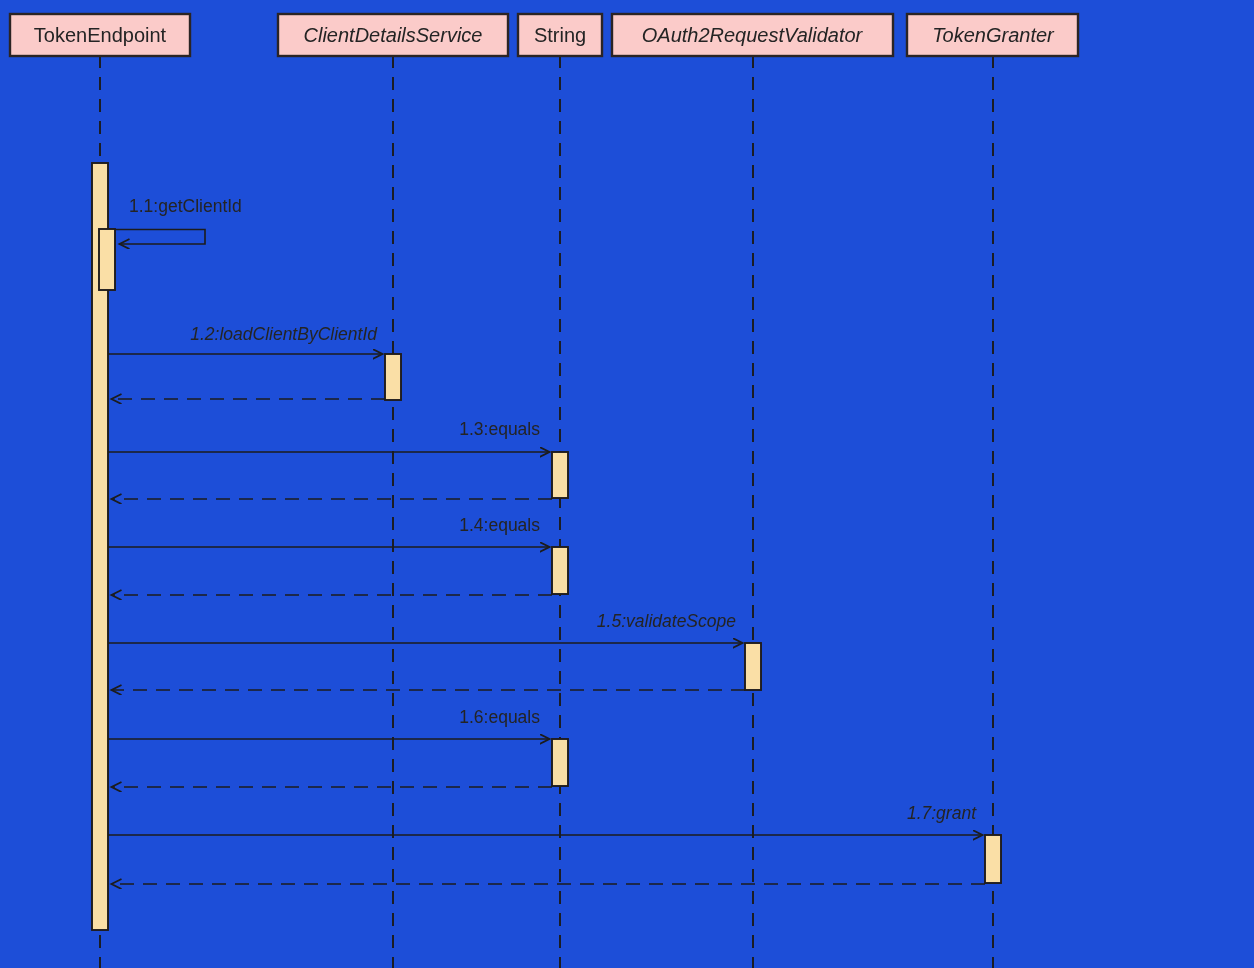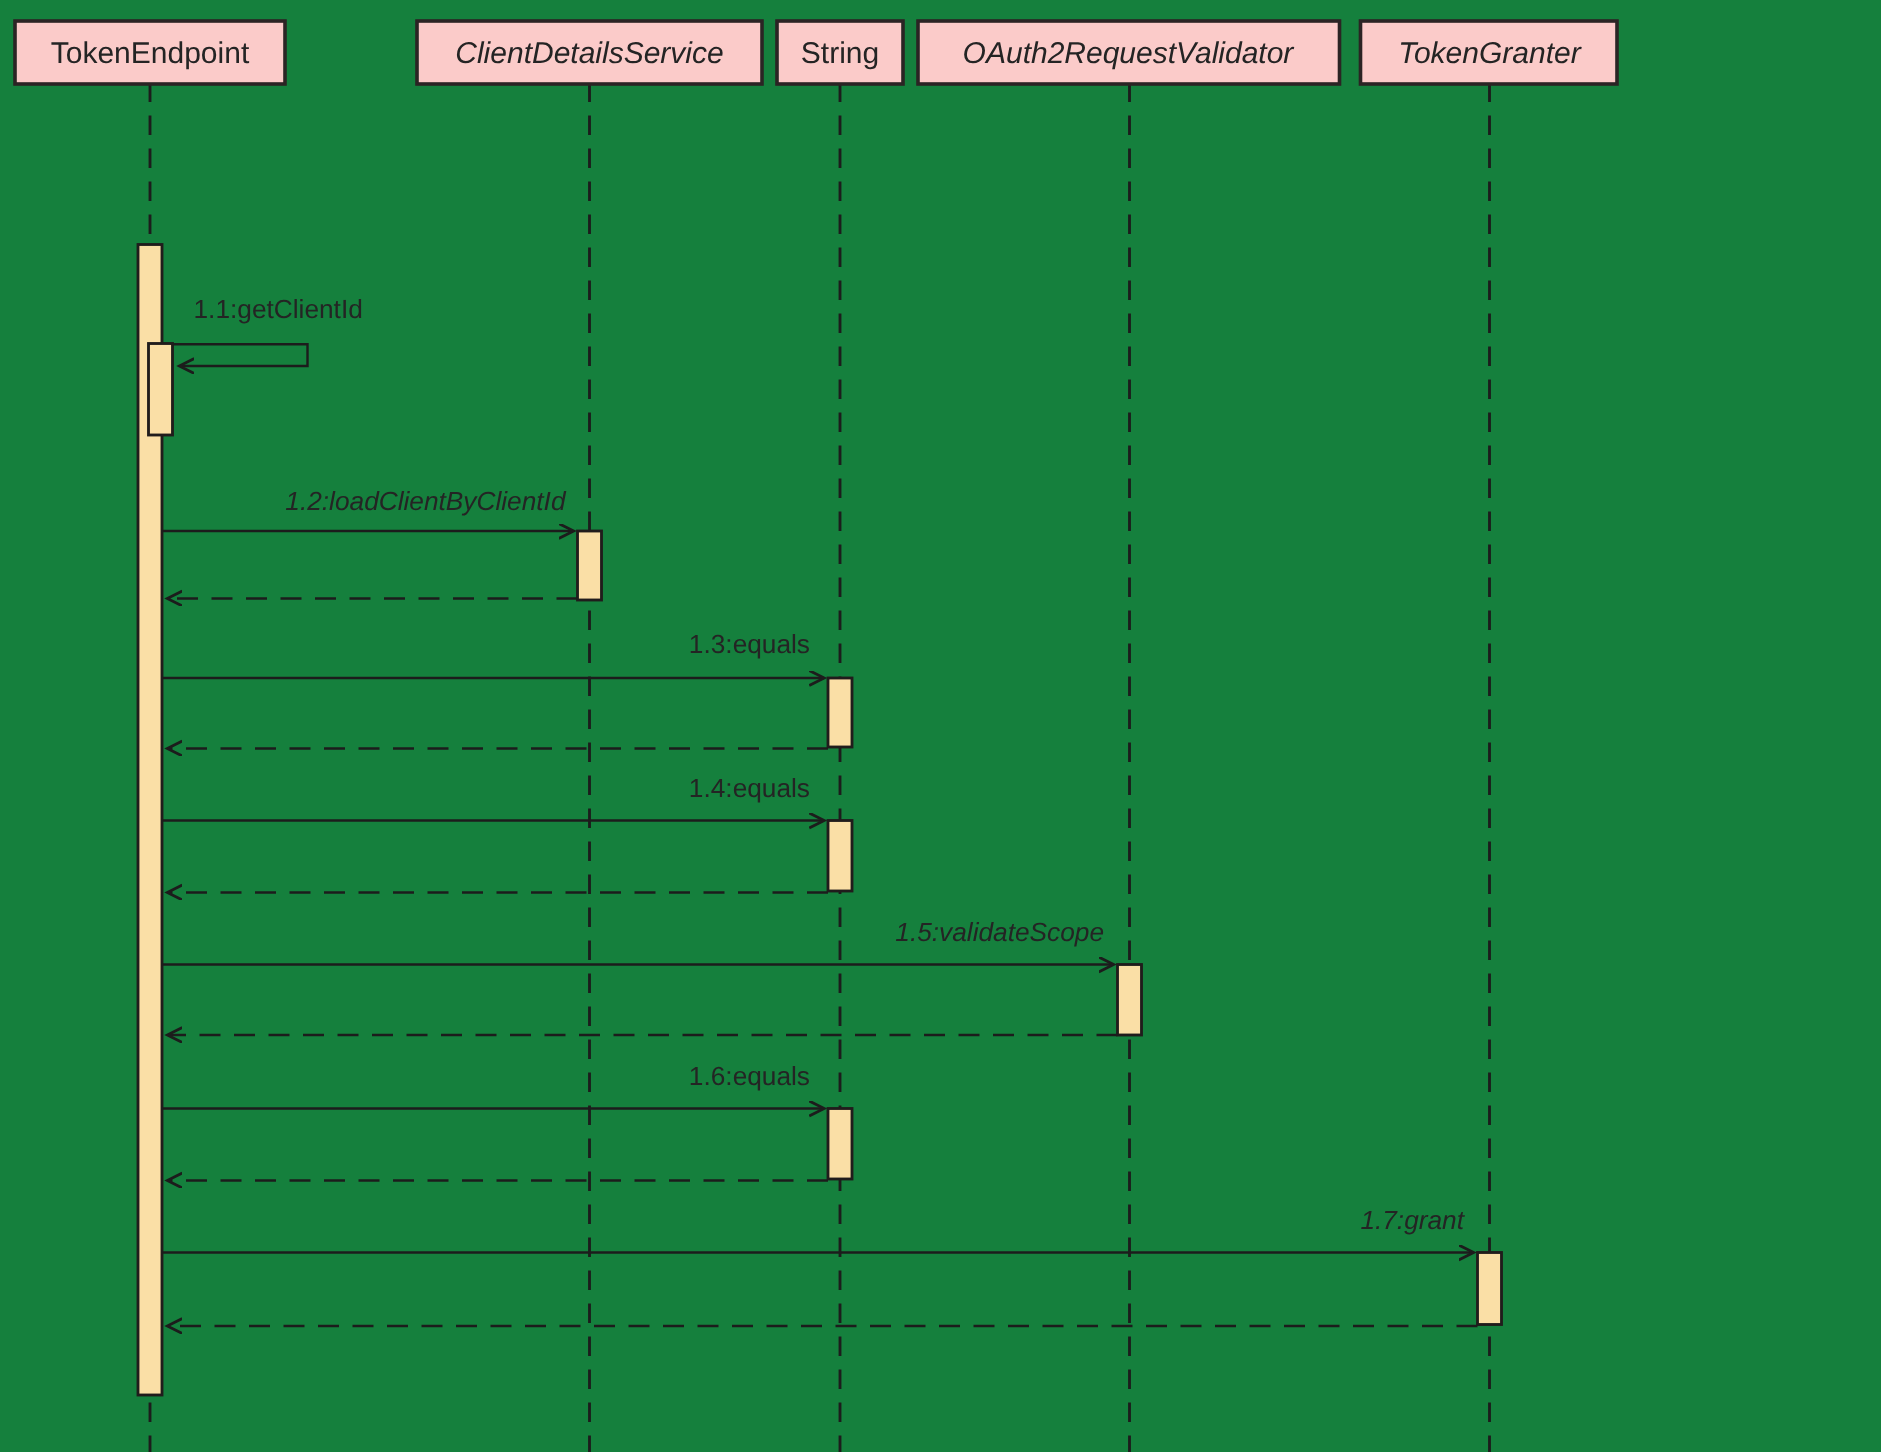"TokenEndpoint" .stage { background: #15803d -> #1d4ed8 }
